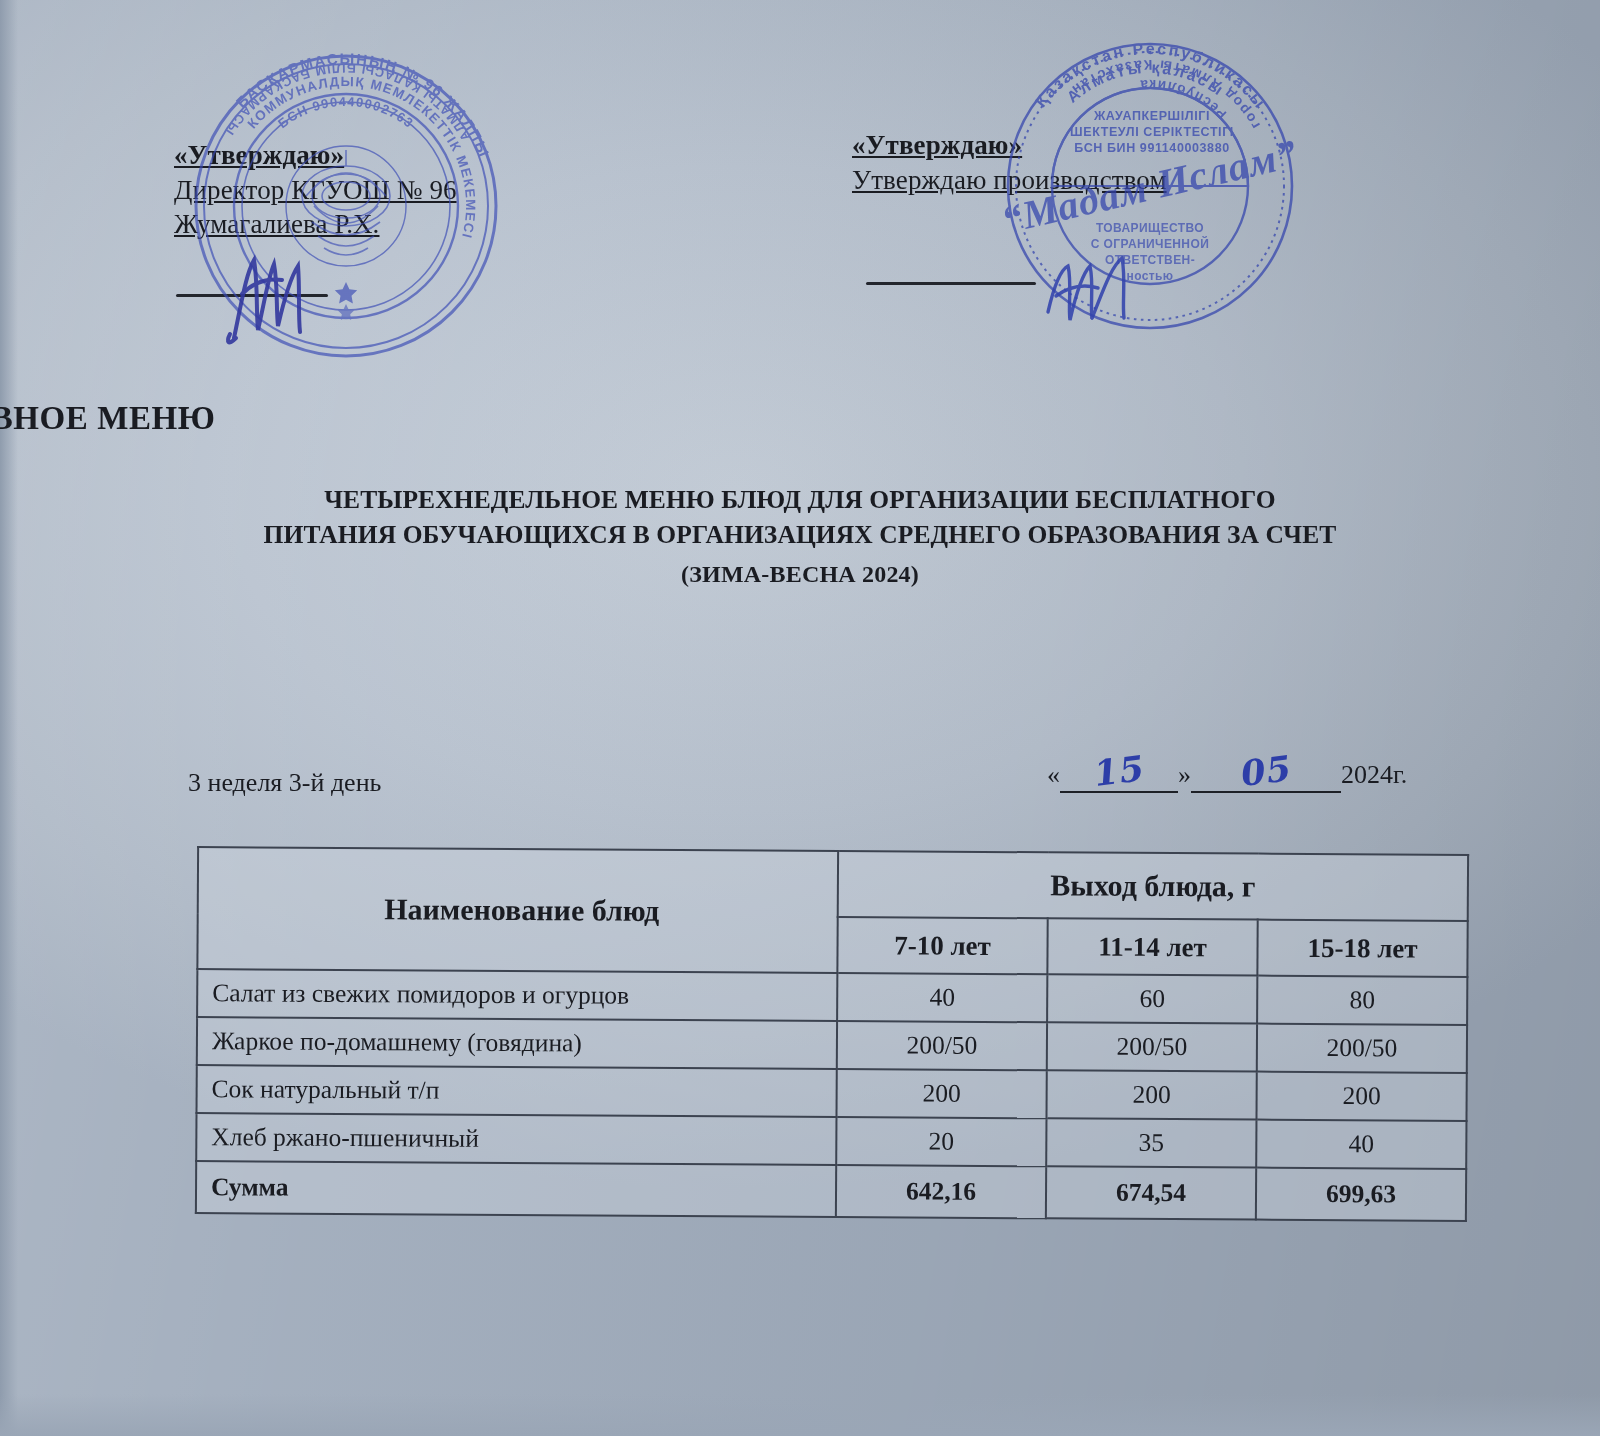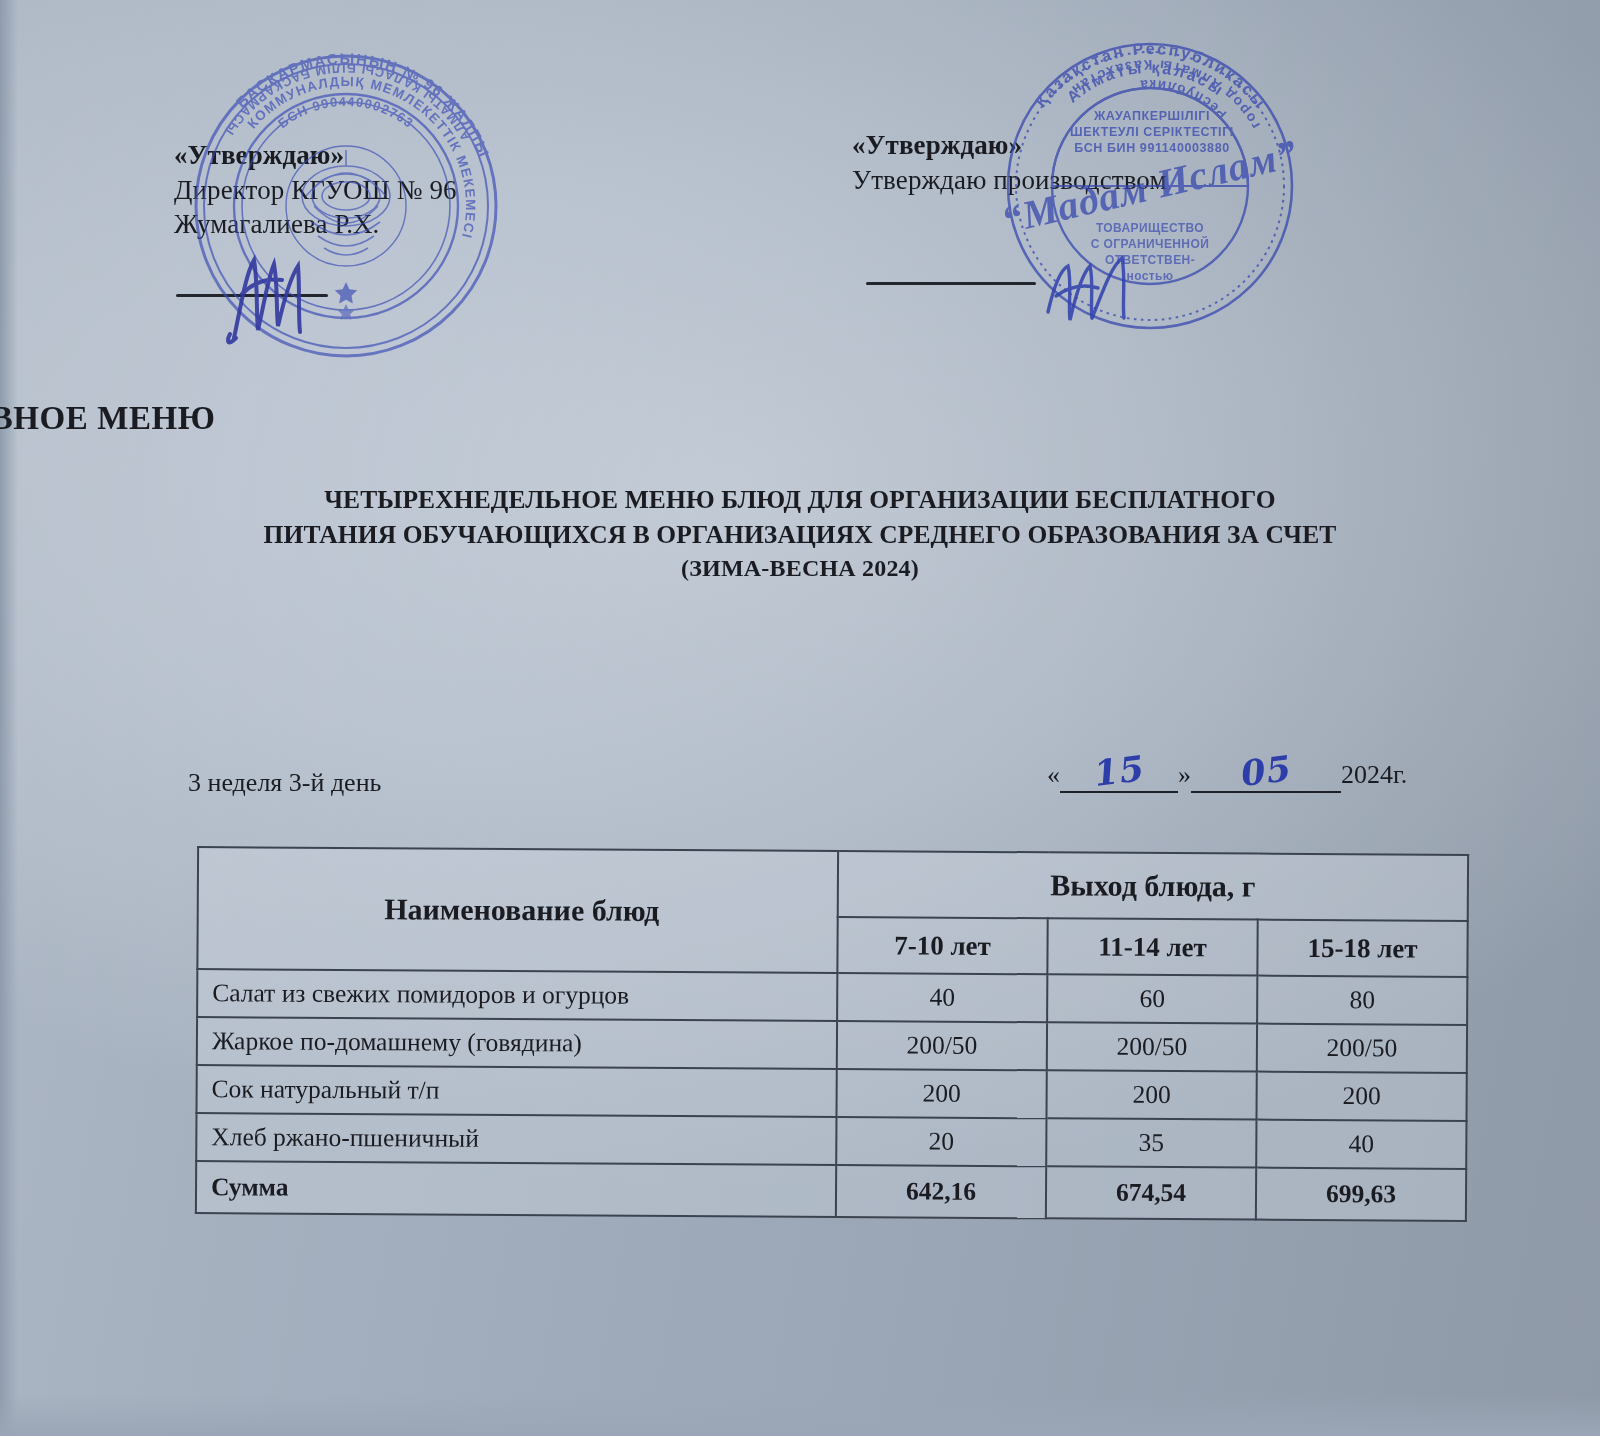"«Утверждаю»" .approve { text-decoration: none -> underline }
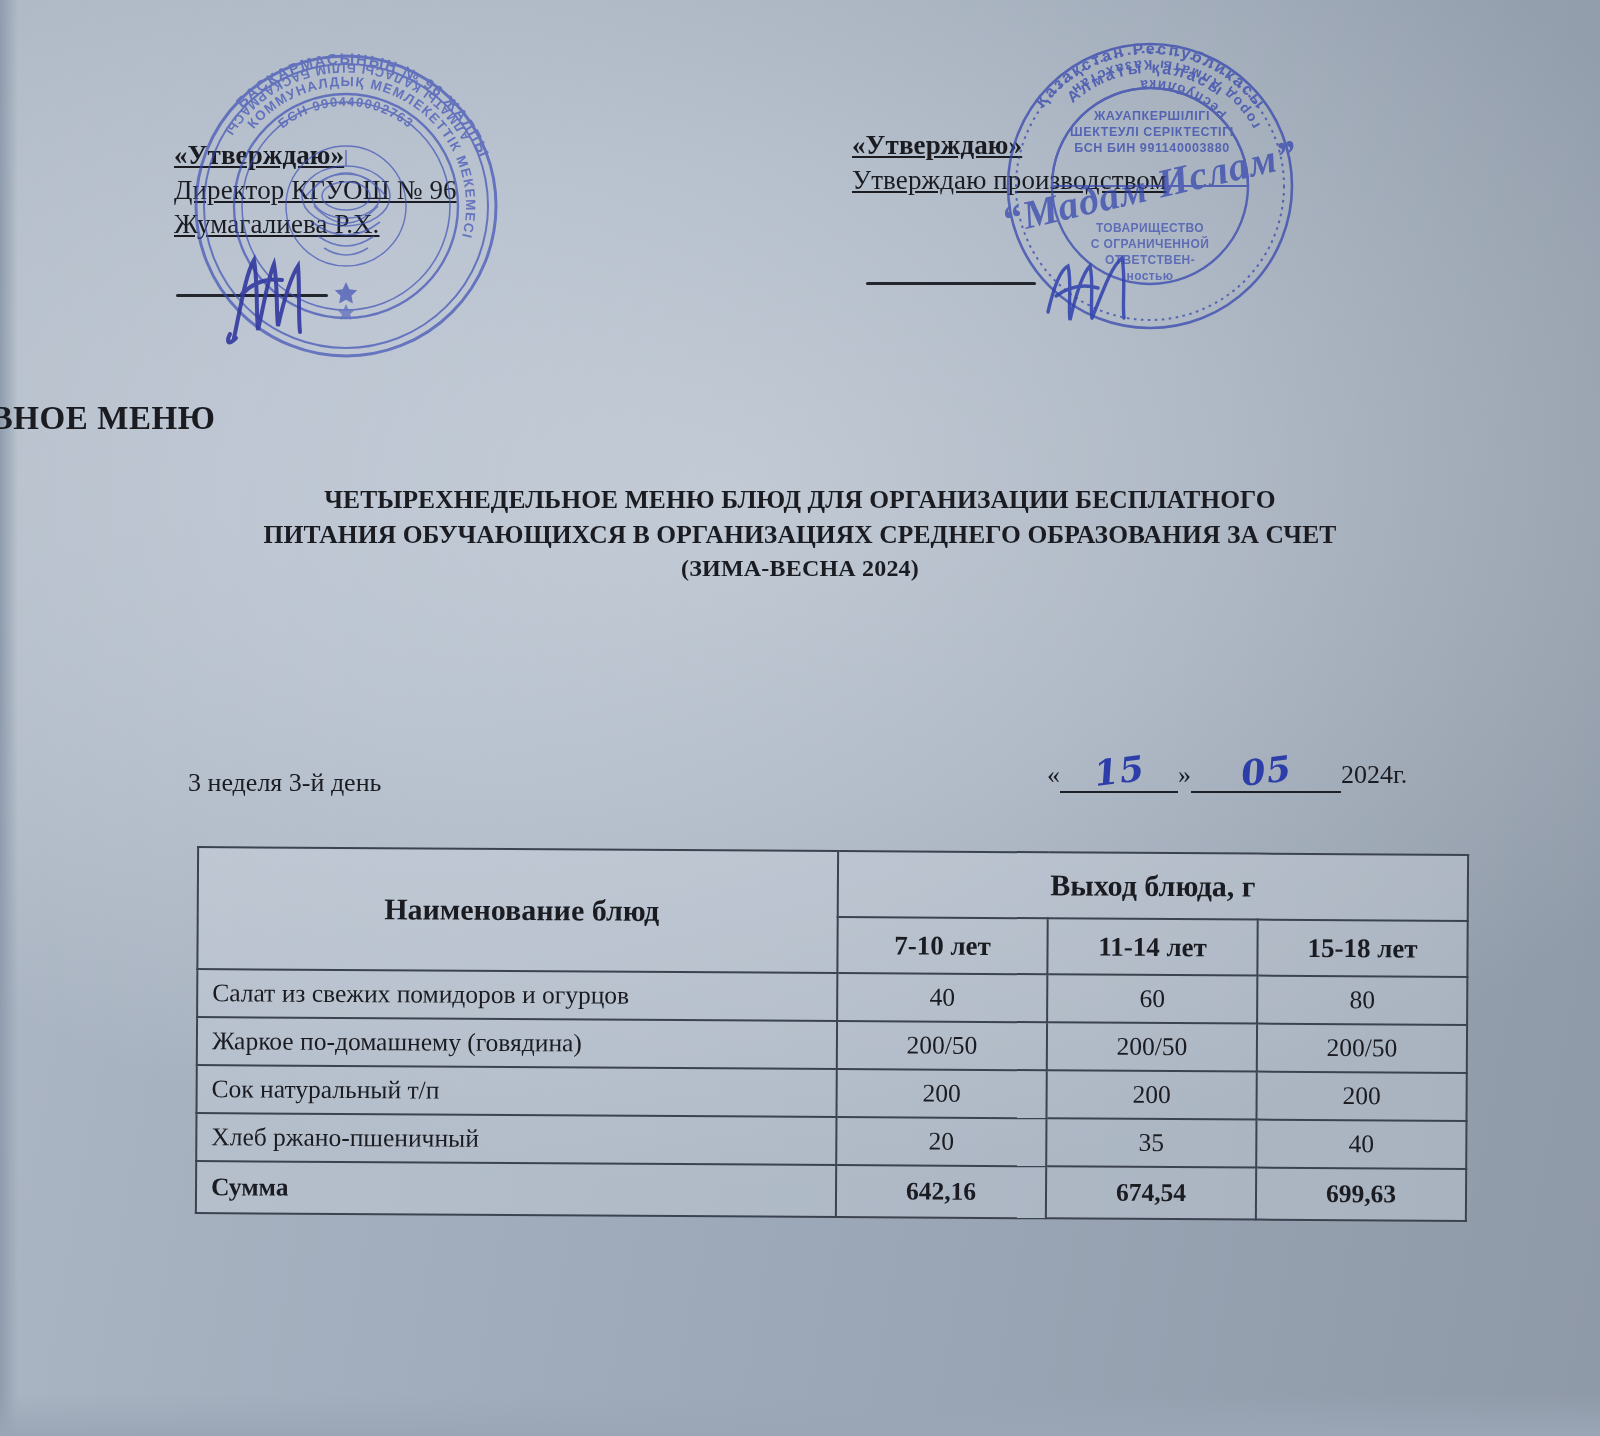"(ЗИМА-ВЕСНА 2024)" div.season { margin-top: none -> 6px }
